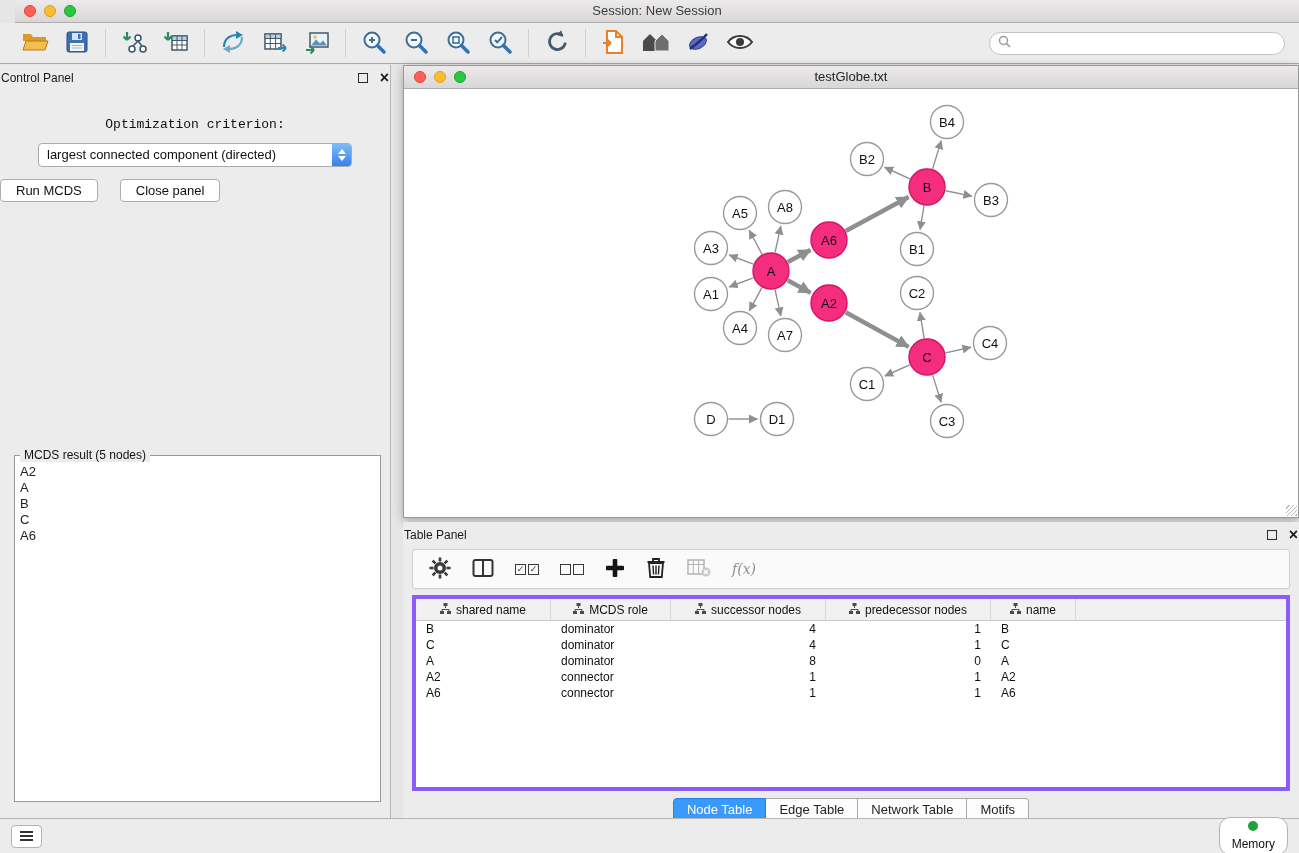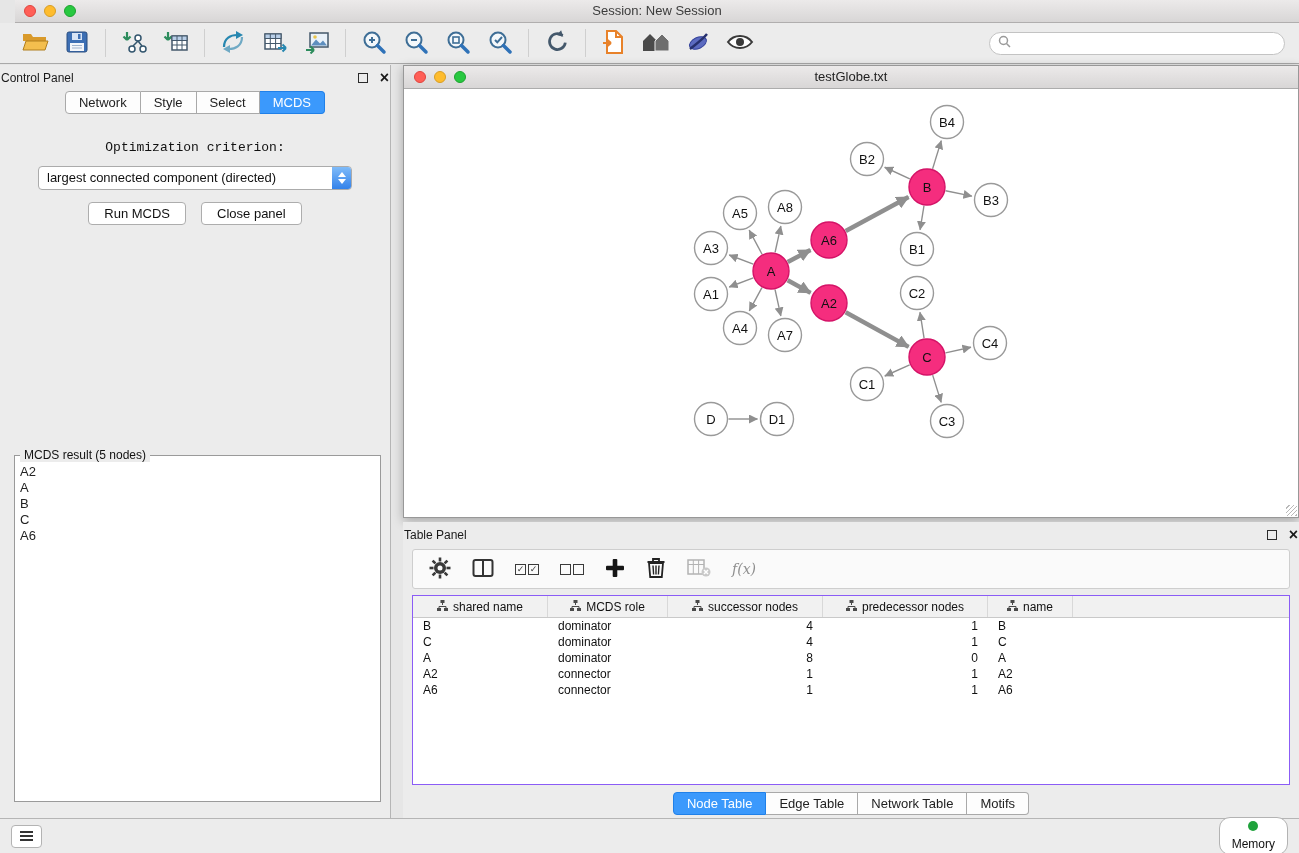"Network" div.seg-tabs { html: <div> <div>Network</div> <div>Style</div> <div>Select</div> <div>MCDS</div> </div> -> none }
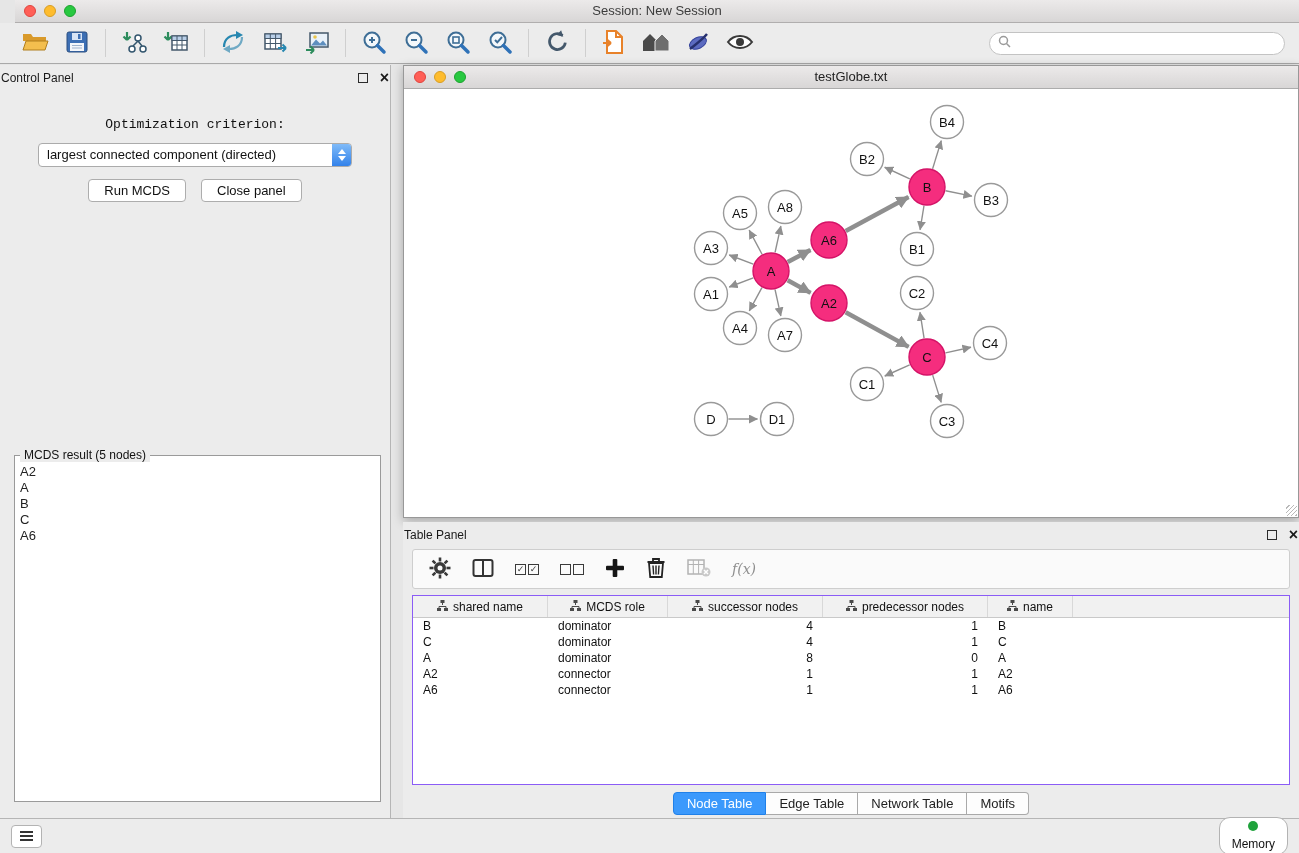"Run MCDS" .btn-row { gap: 15px -> 22px; justify-content: center -> flex-start }
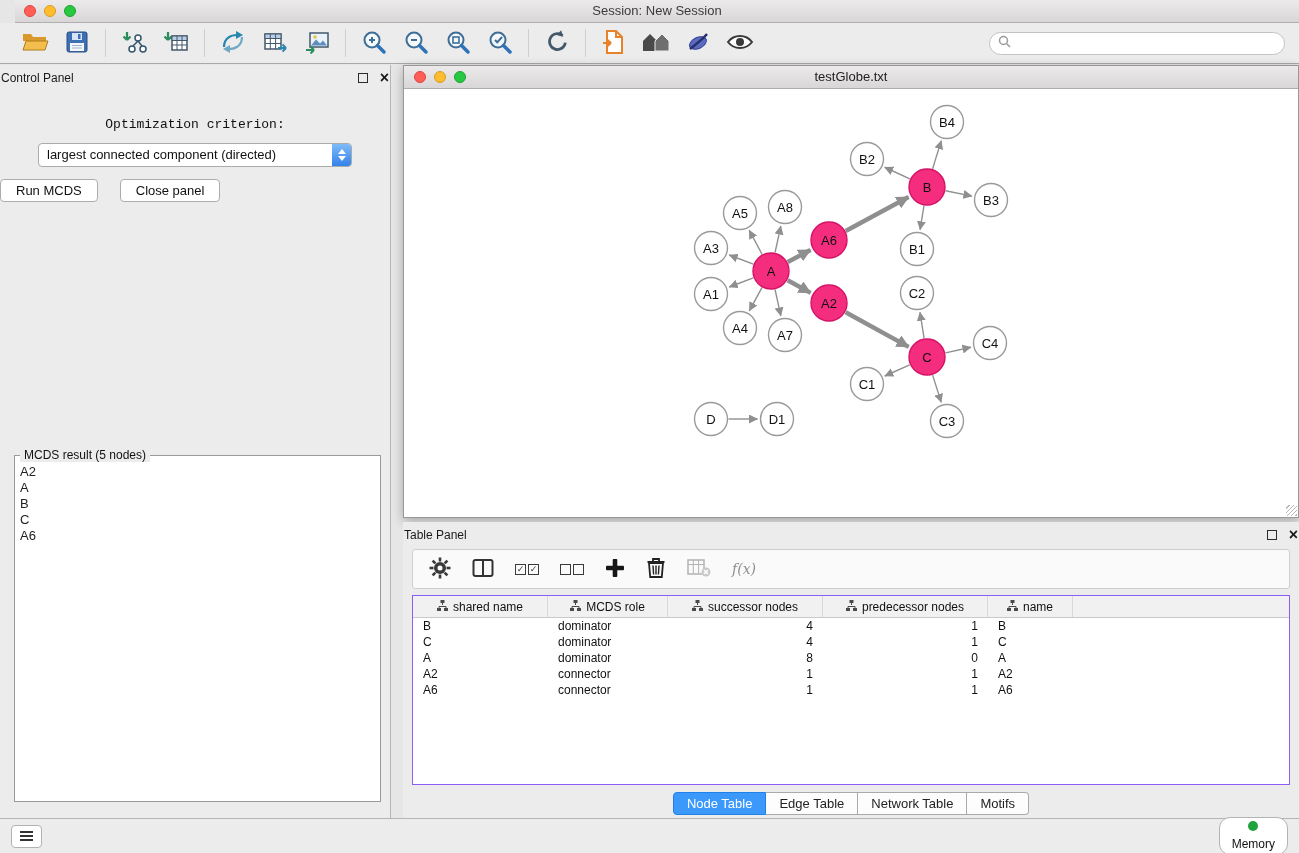"shared name" .table-box { border: 1px solid #8b5cf6 -> 4px solid #8b5cf6 }
